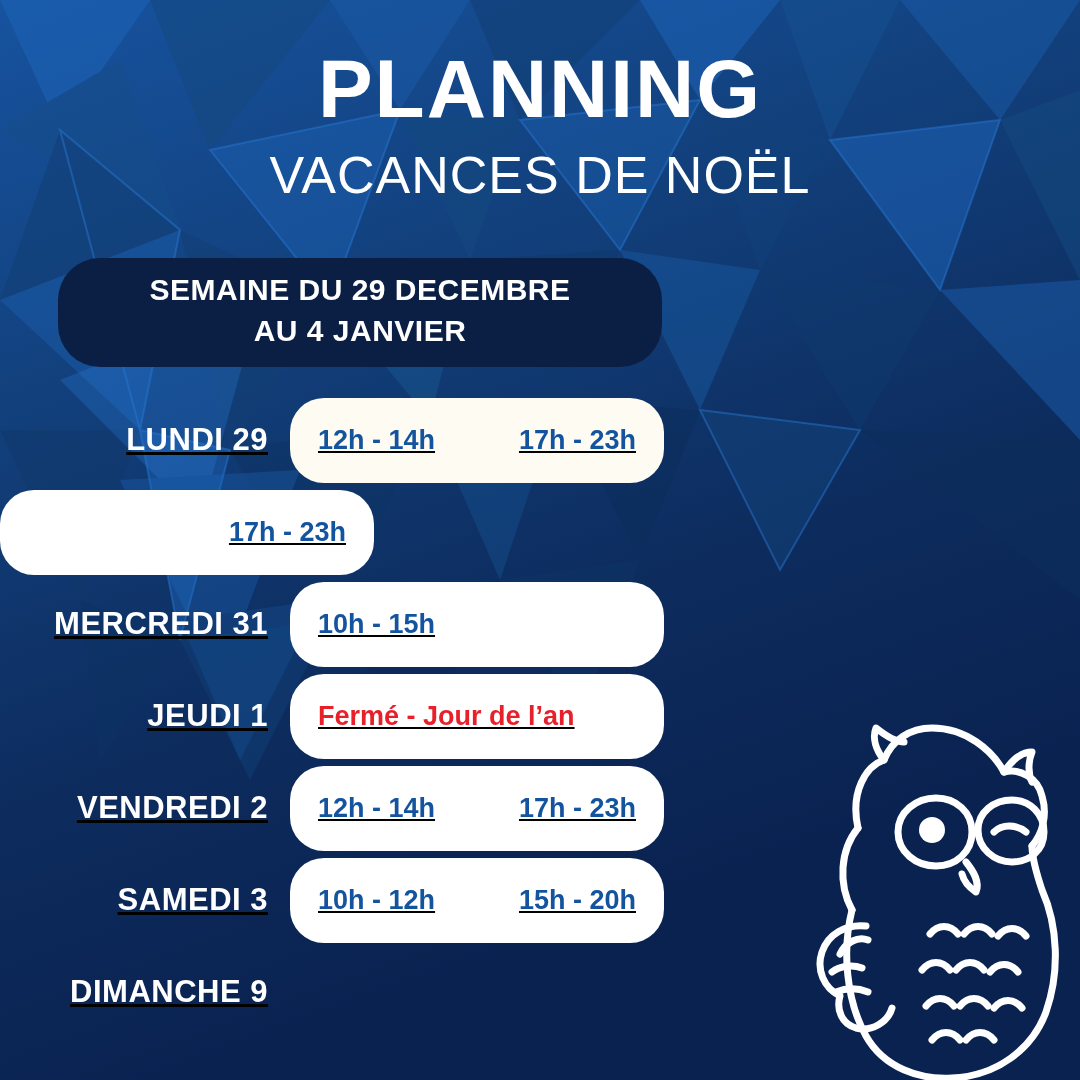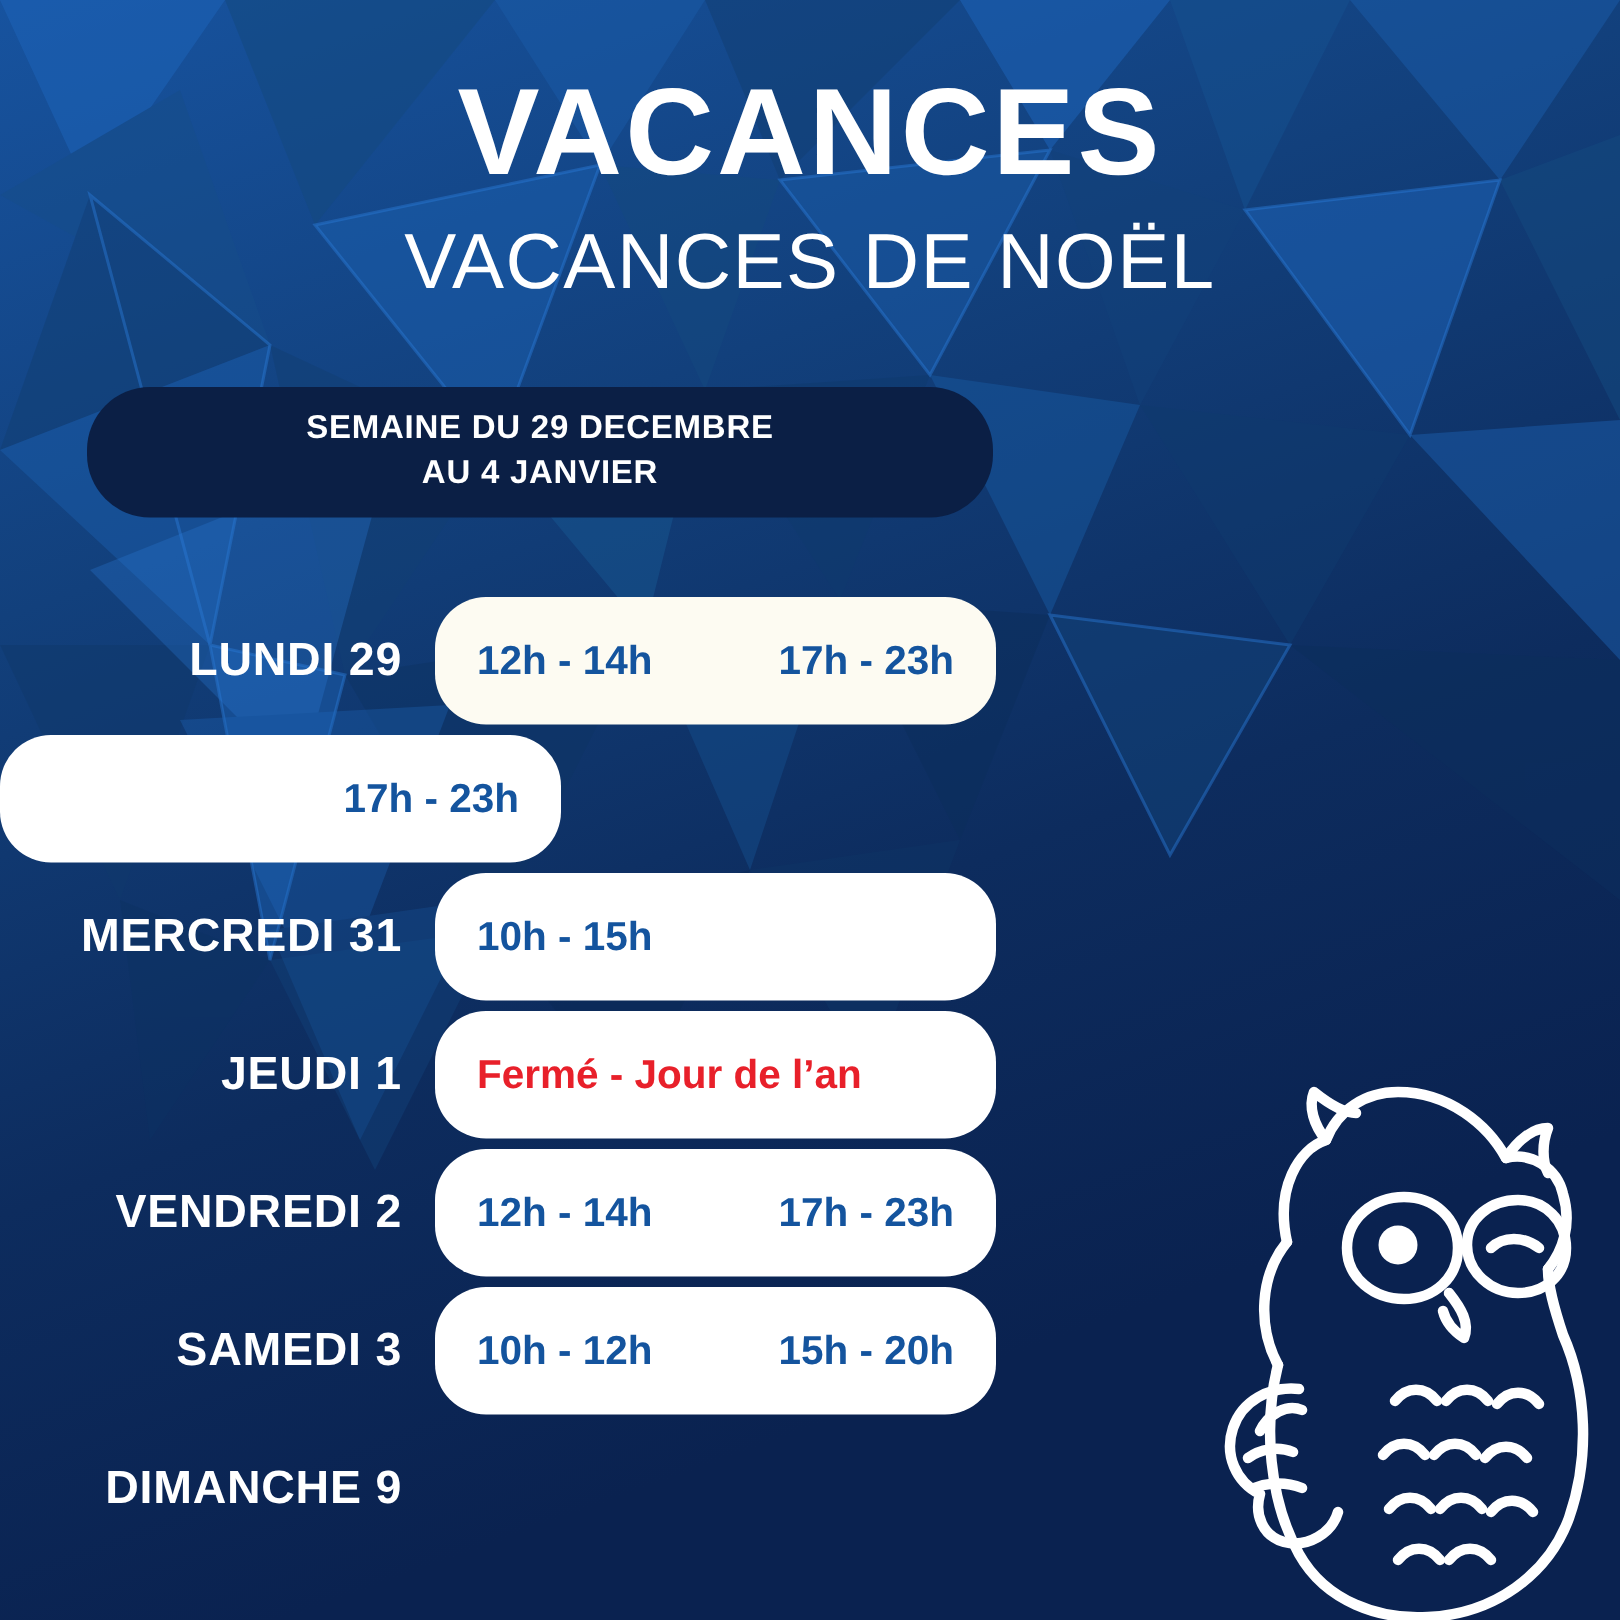"VACANCES" h1.title { text: VACANCES -> PLANNING }
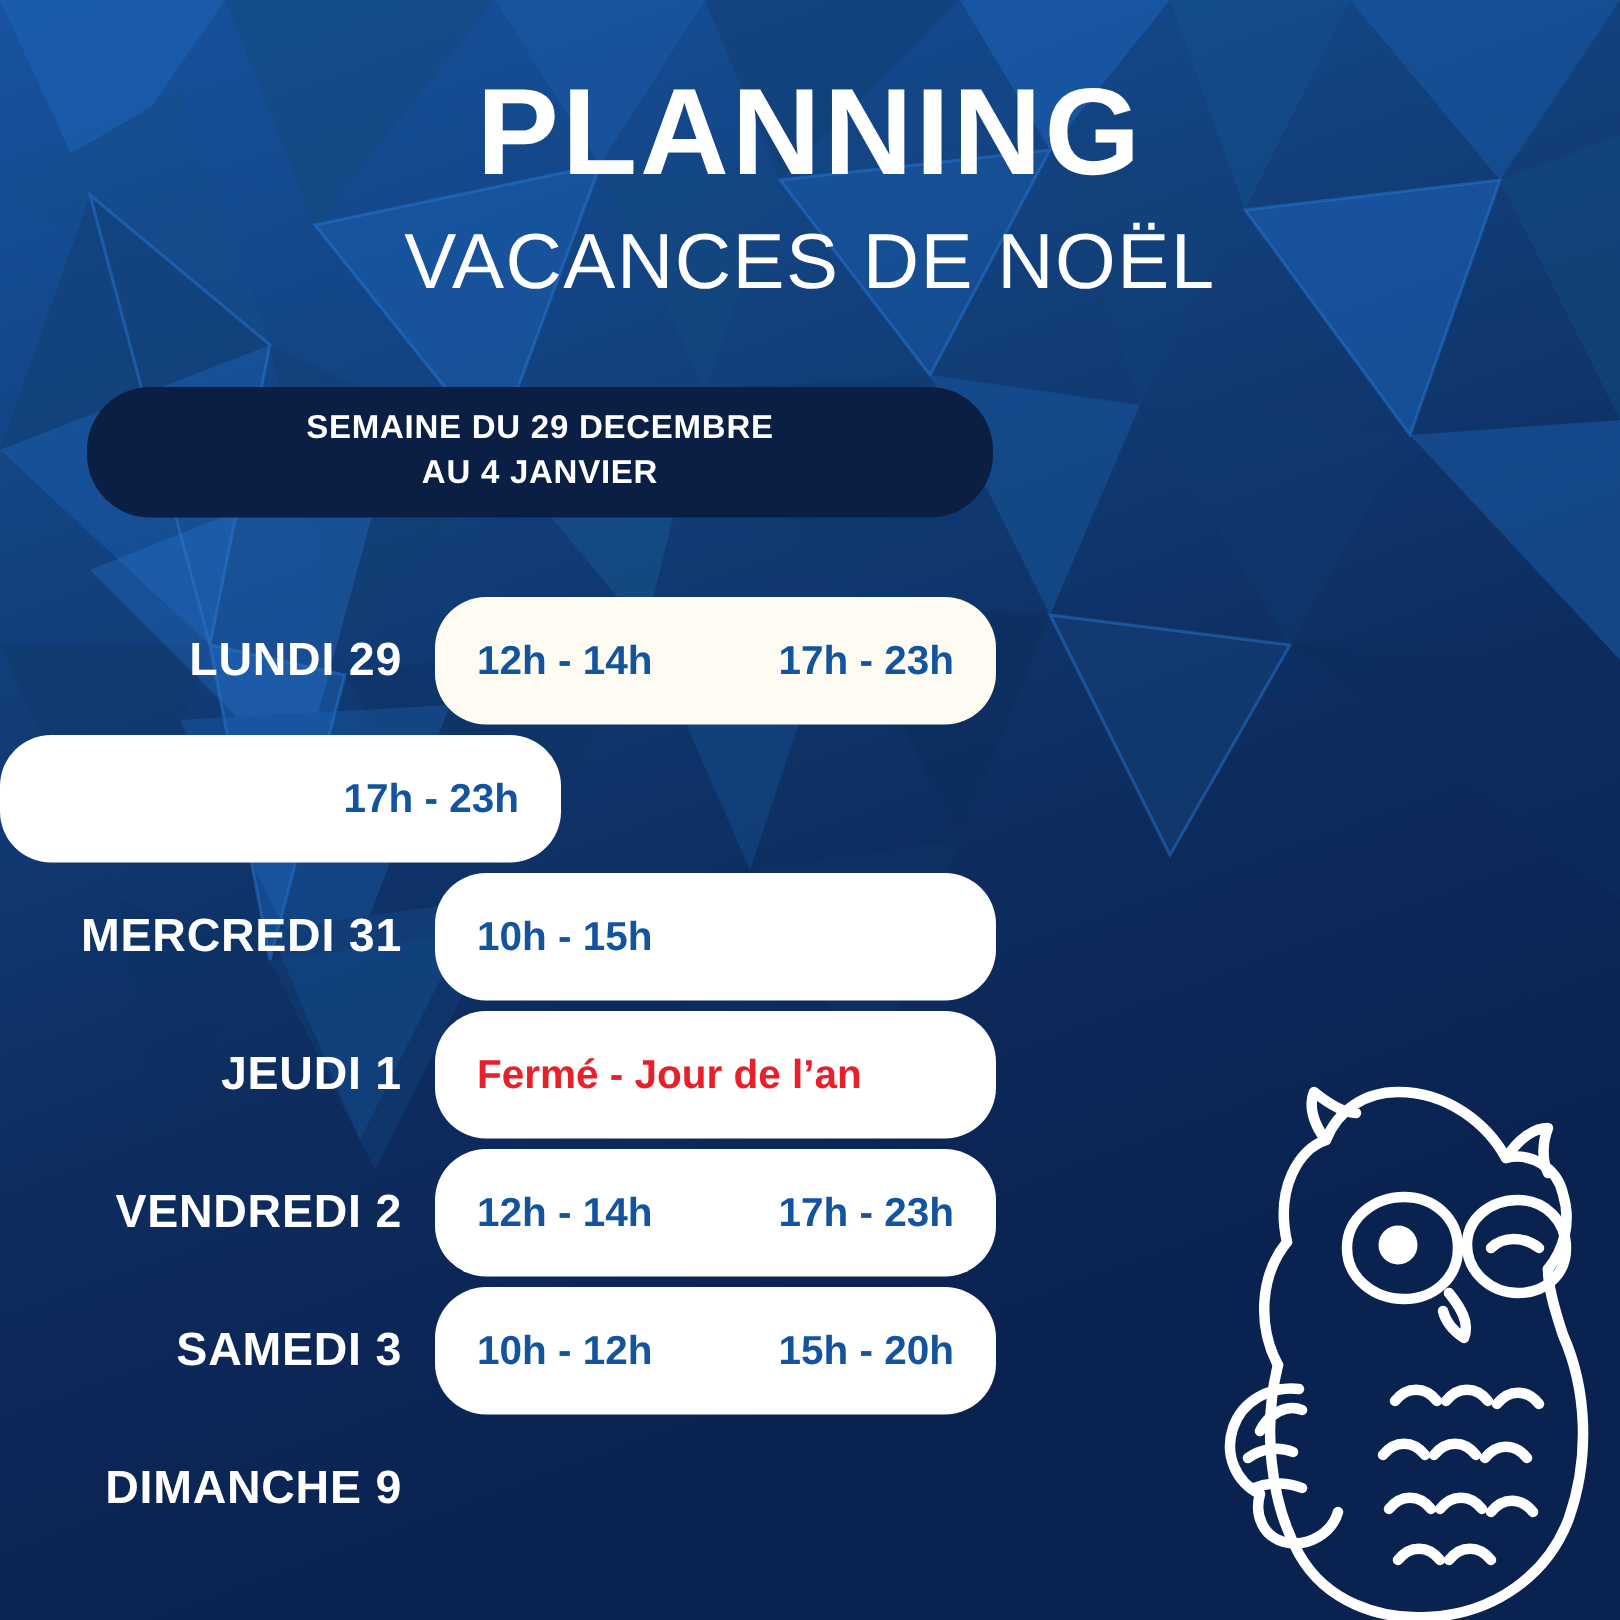"SEMAINE DU 29 DECEMBRE" .week-banner { font-size: 22px -> 30px }
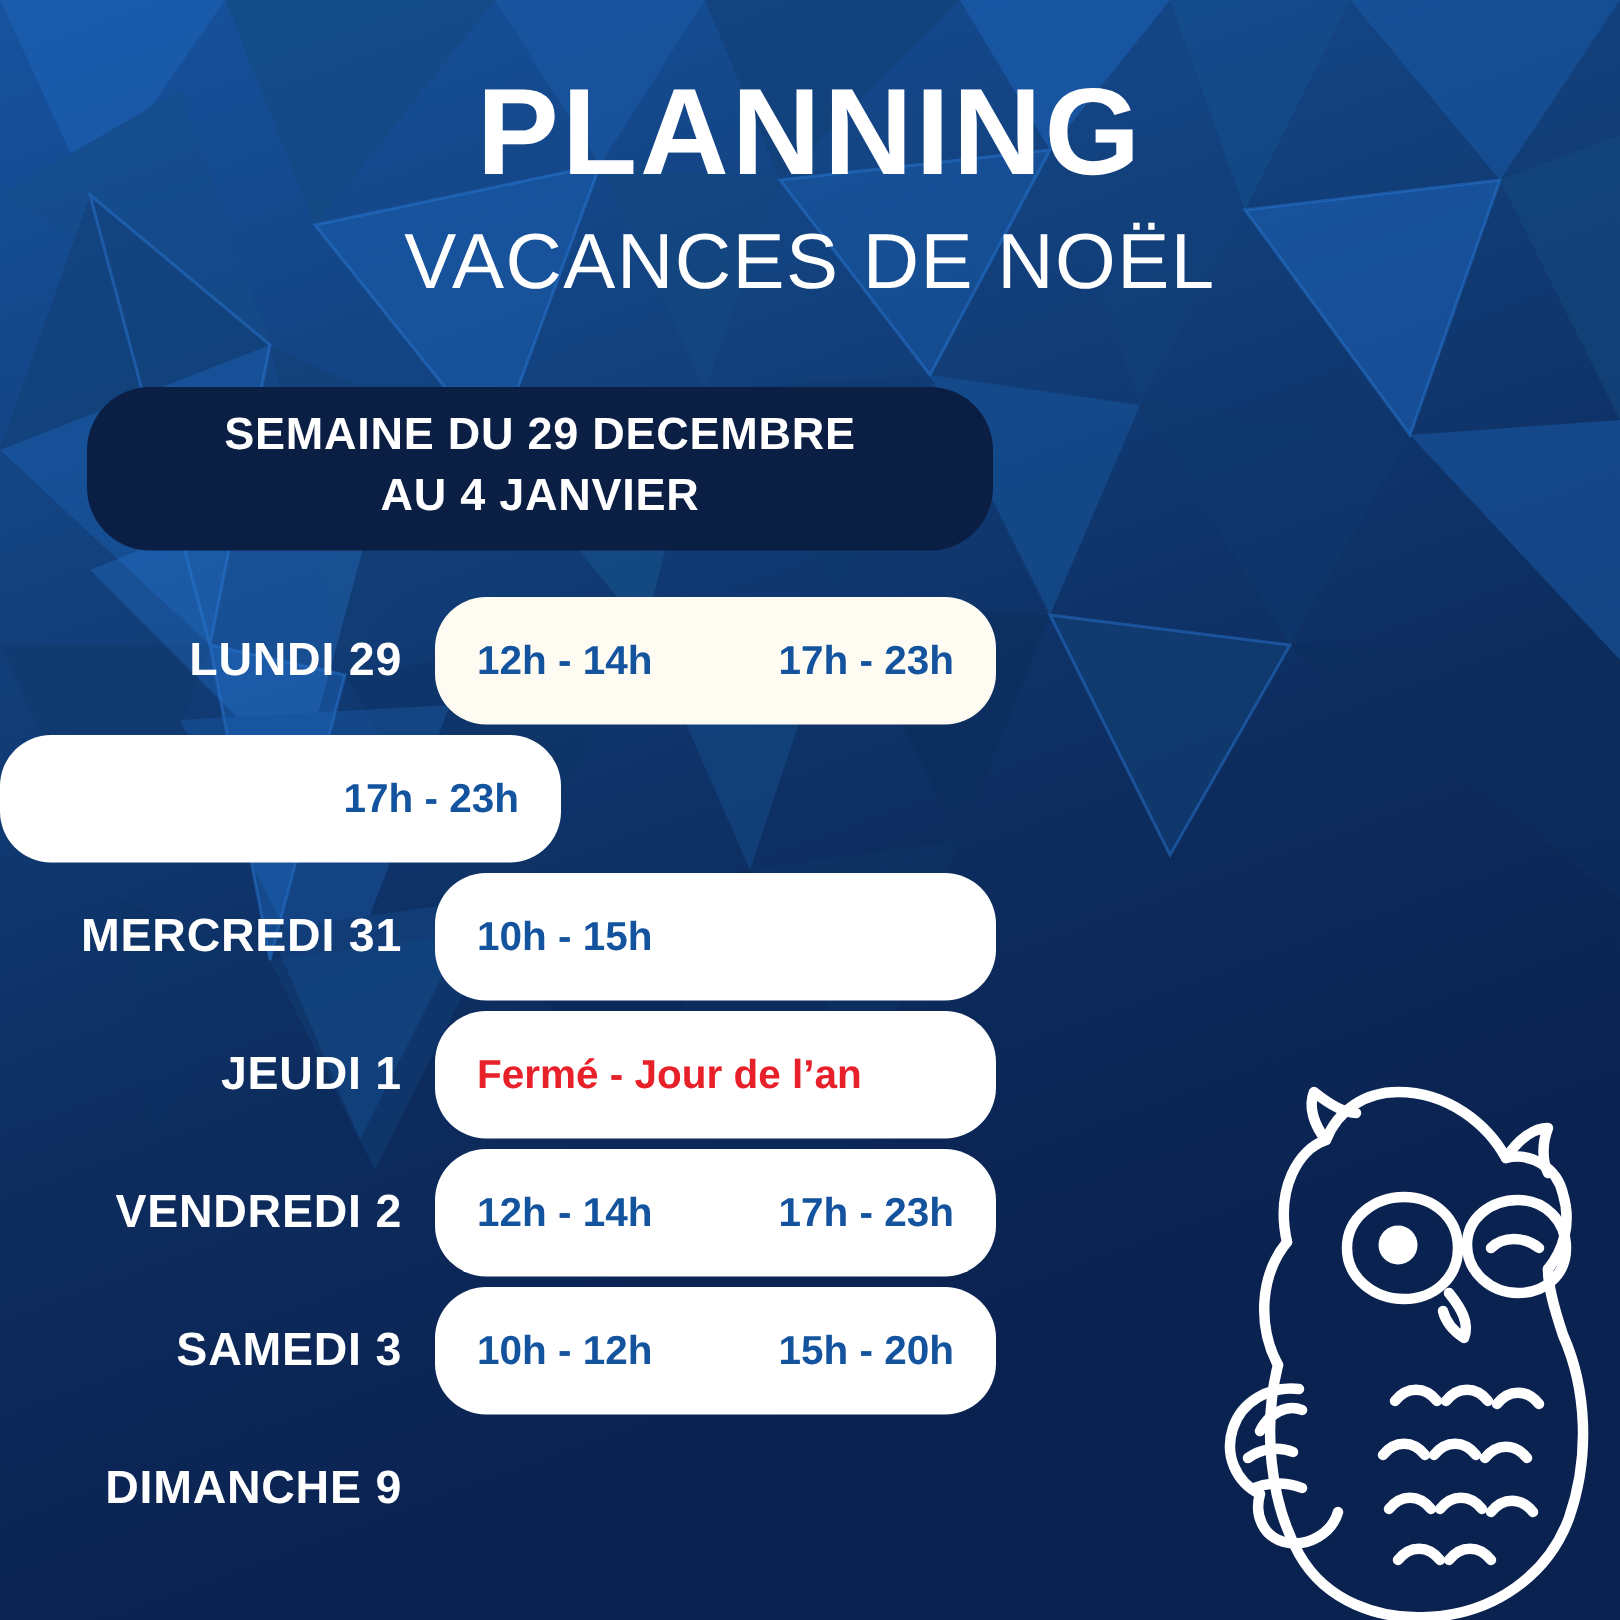"LUNDI 29" .row { text-decoration: none -> underline }
